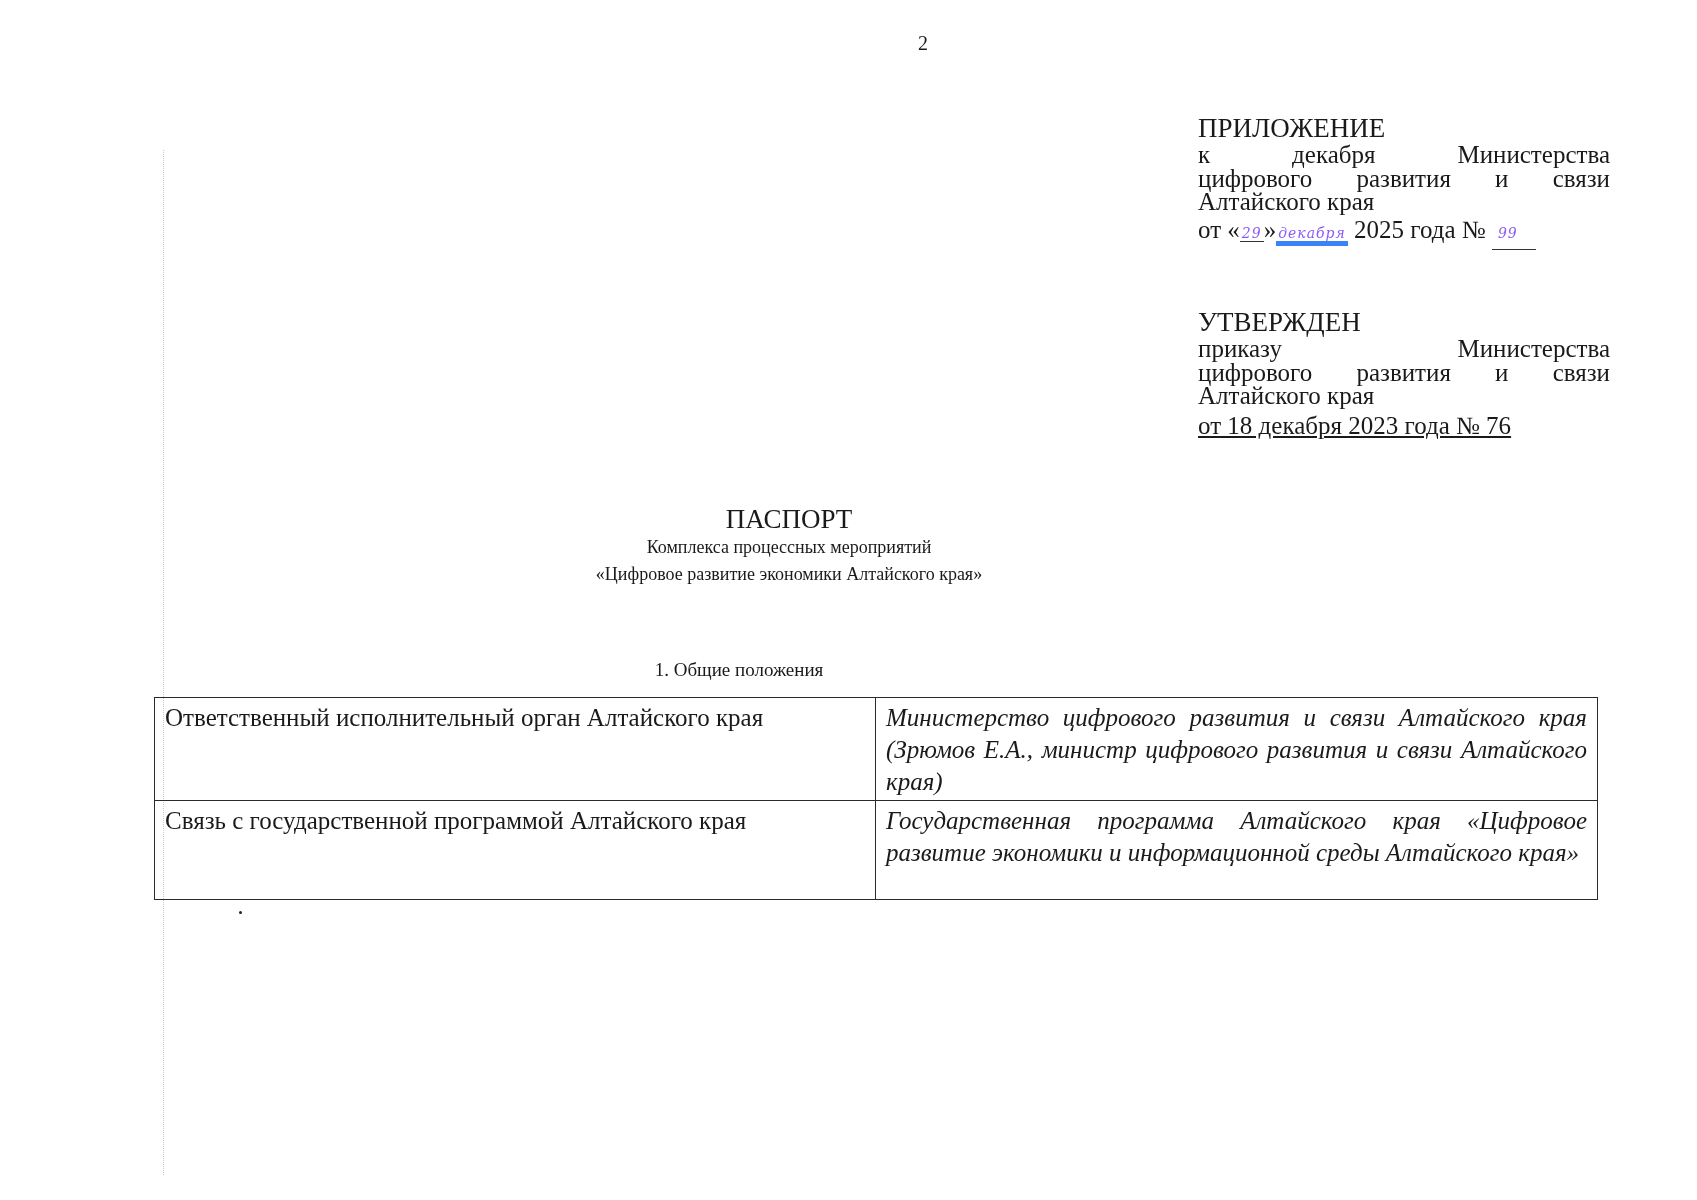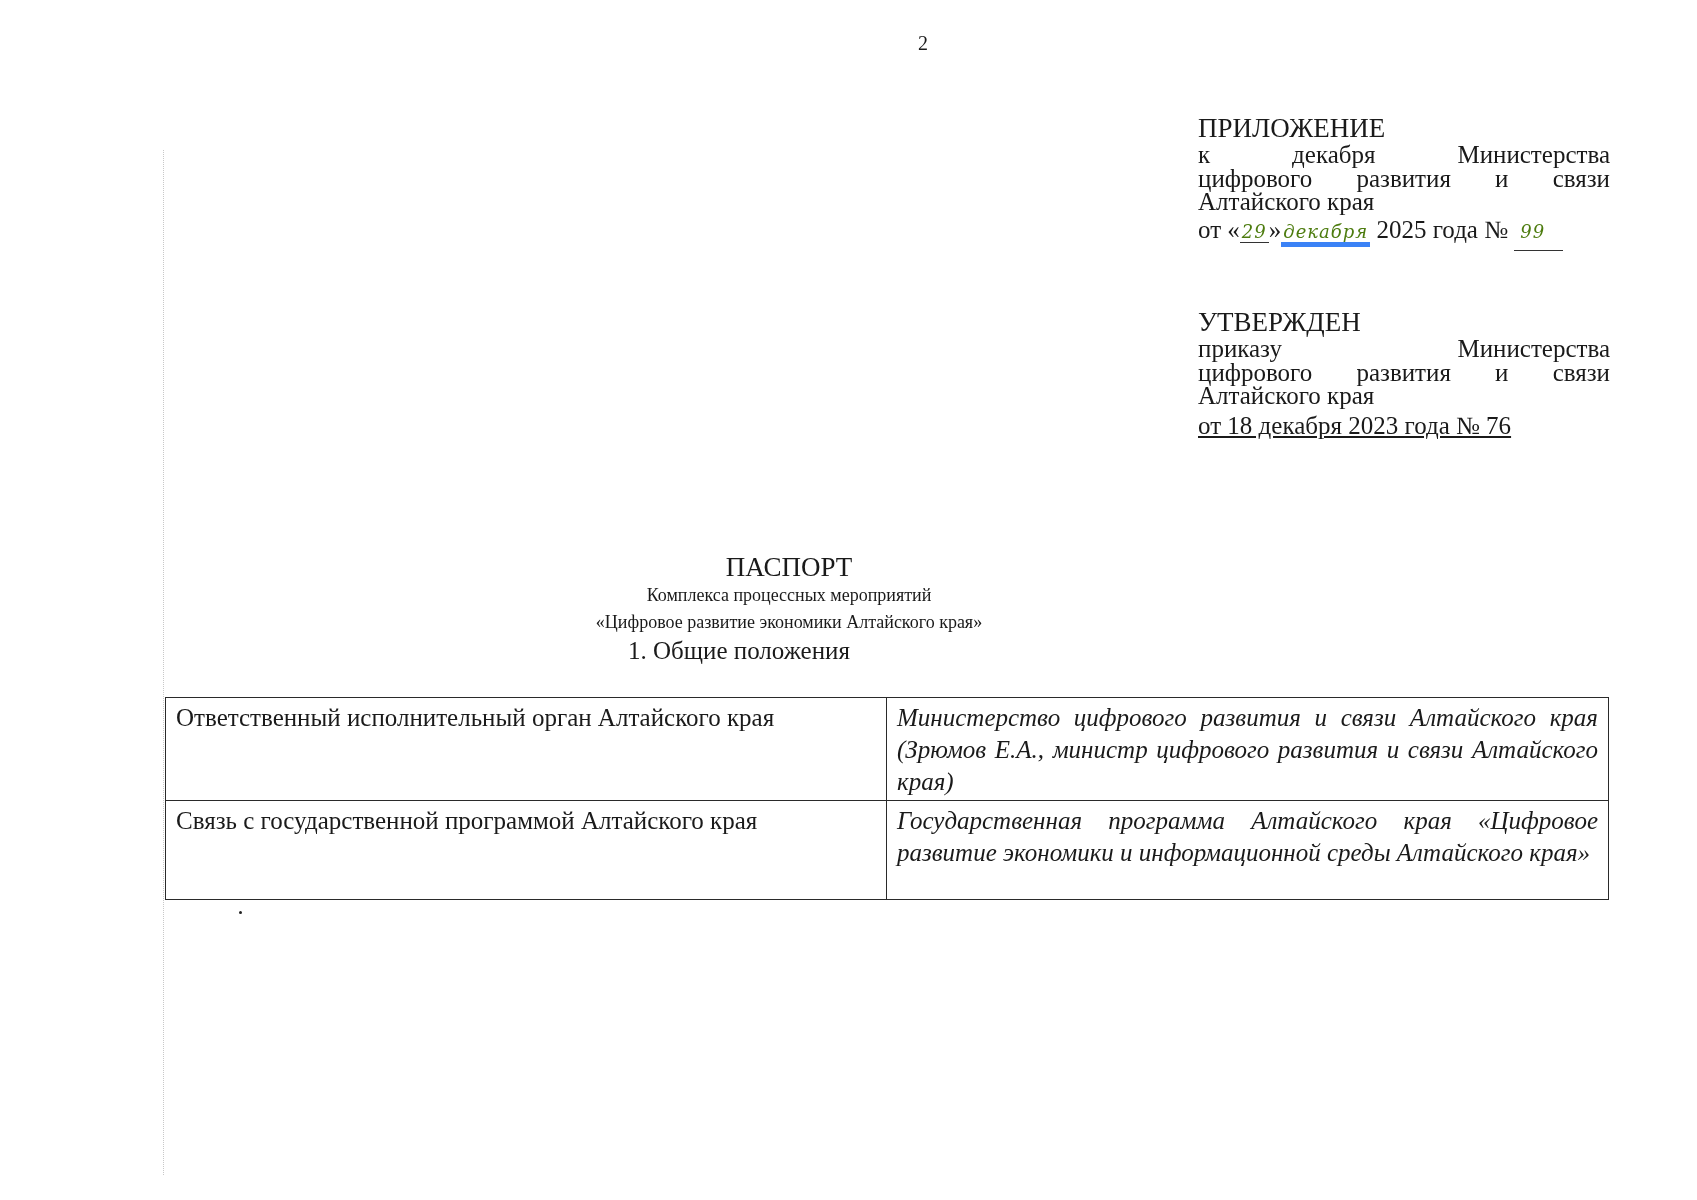"29" .hand { color: #4d7c0f -> #8b5cf6; font-size: 18px -> 14px }
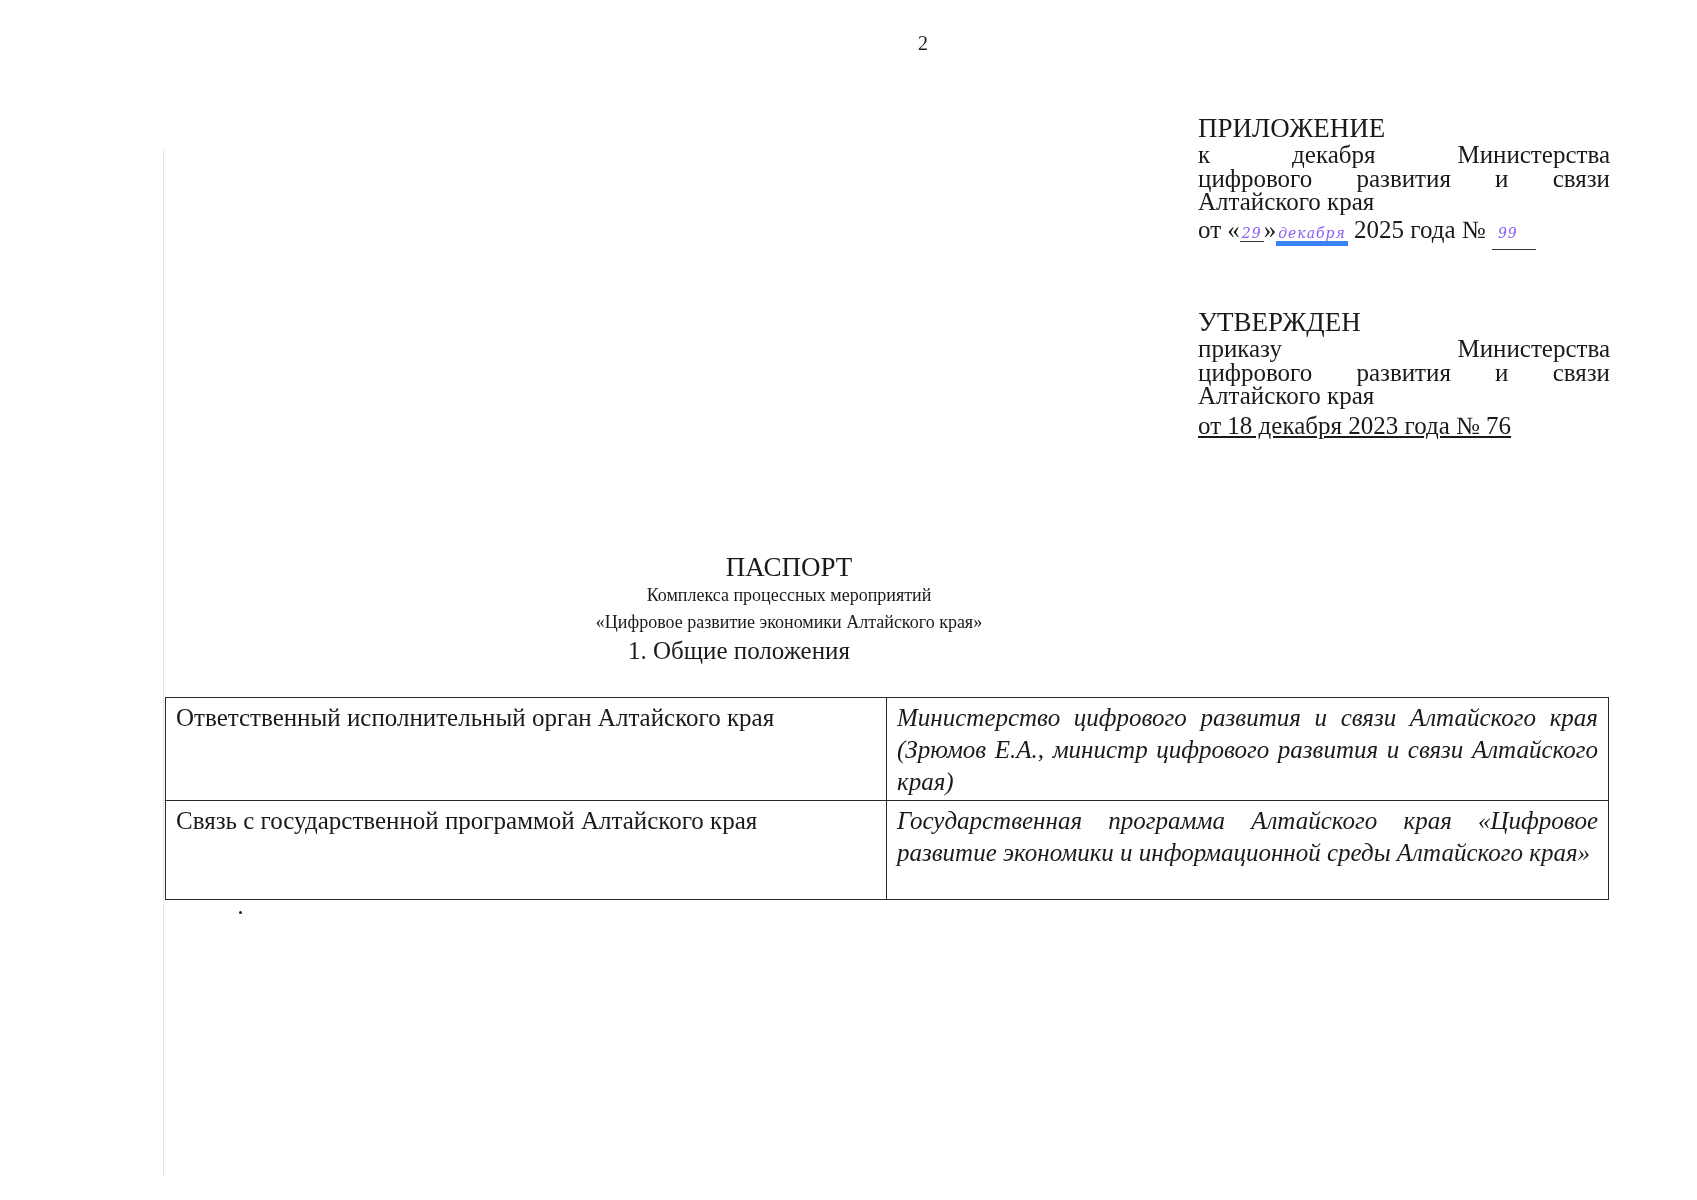"ПАСПОРТ" .title-block { top: 552px -> 504px }
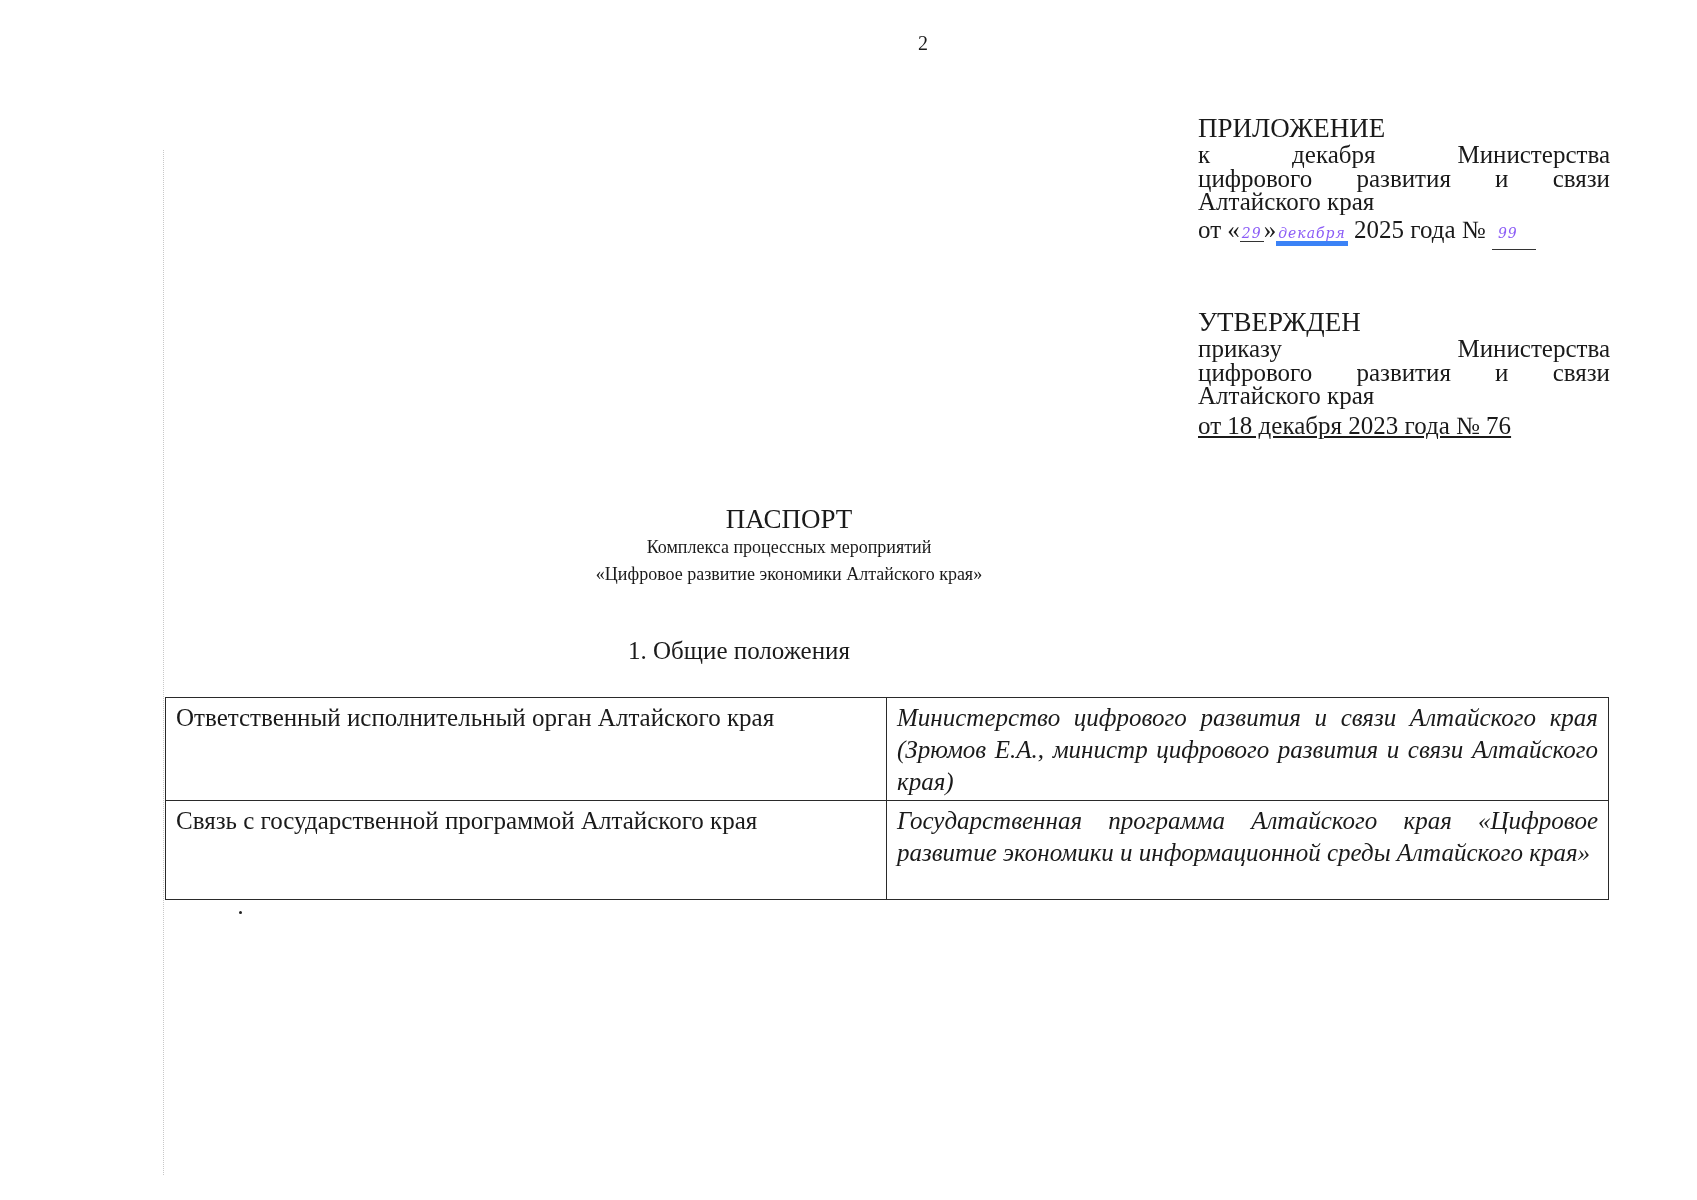"1. Общие положения" .section-title { font-size: 25px -> 19px; top: 637px -> 659px }
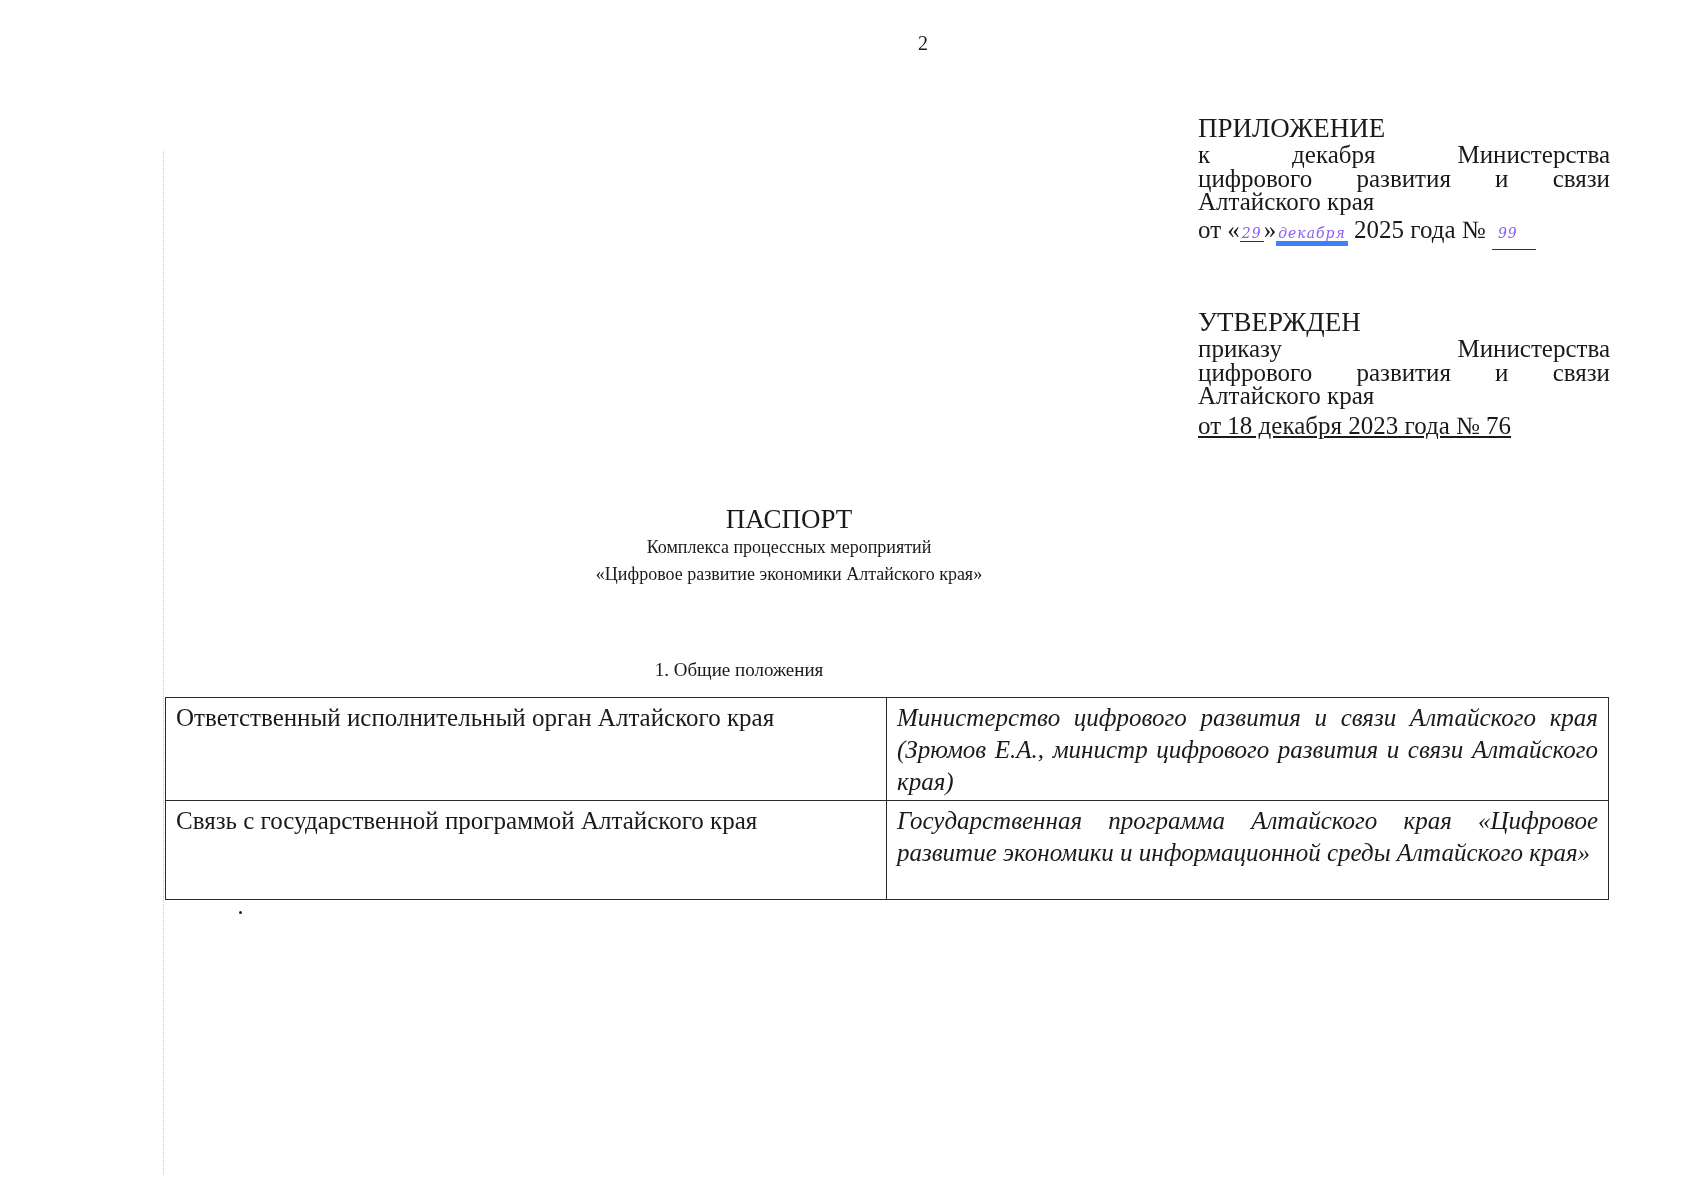"Ответственный исполнительный орган" table.general { margin-left: 11px -> none }
